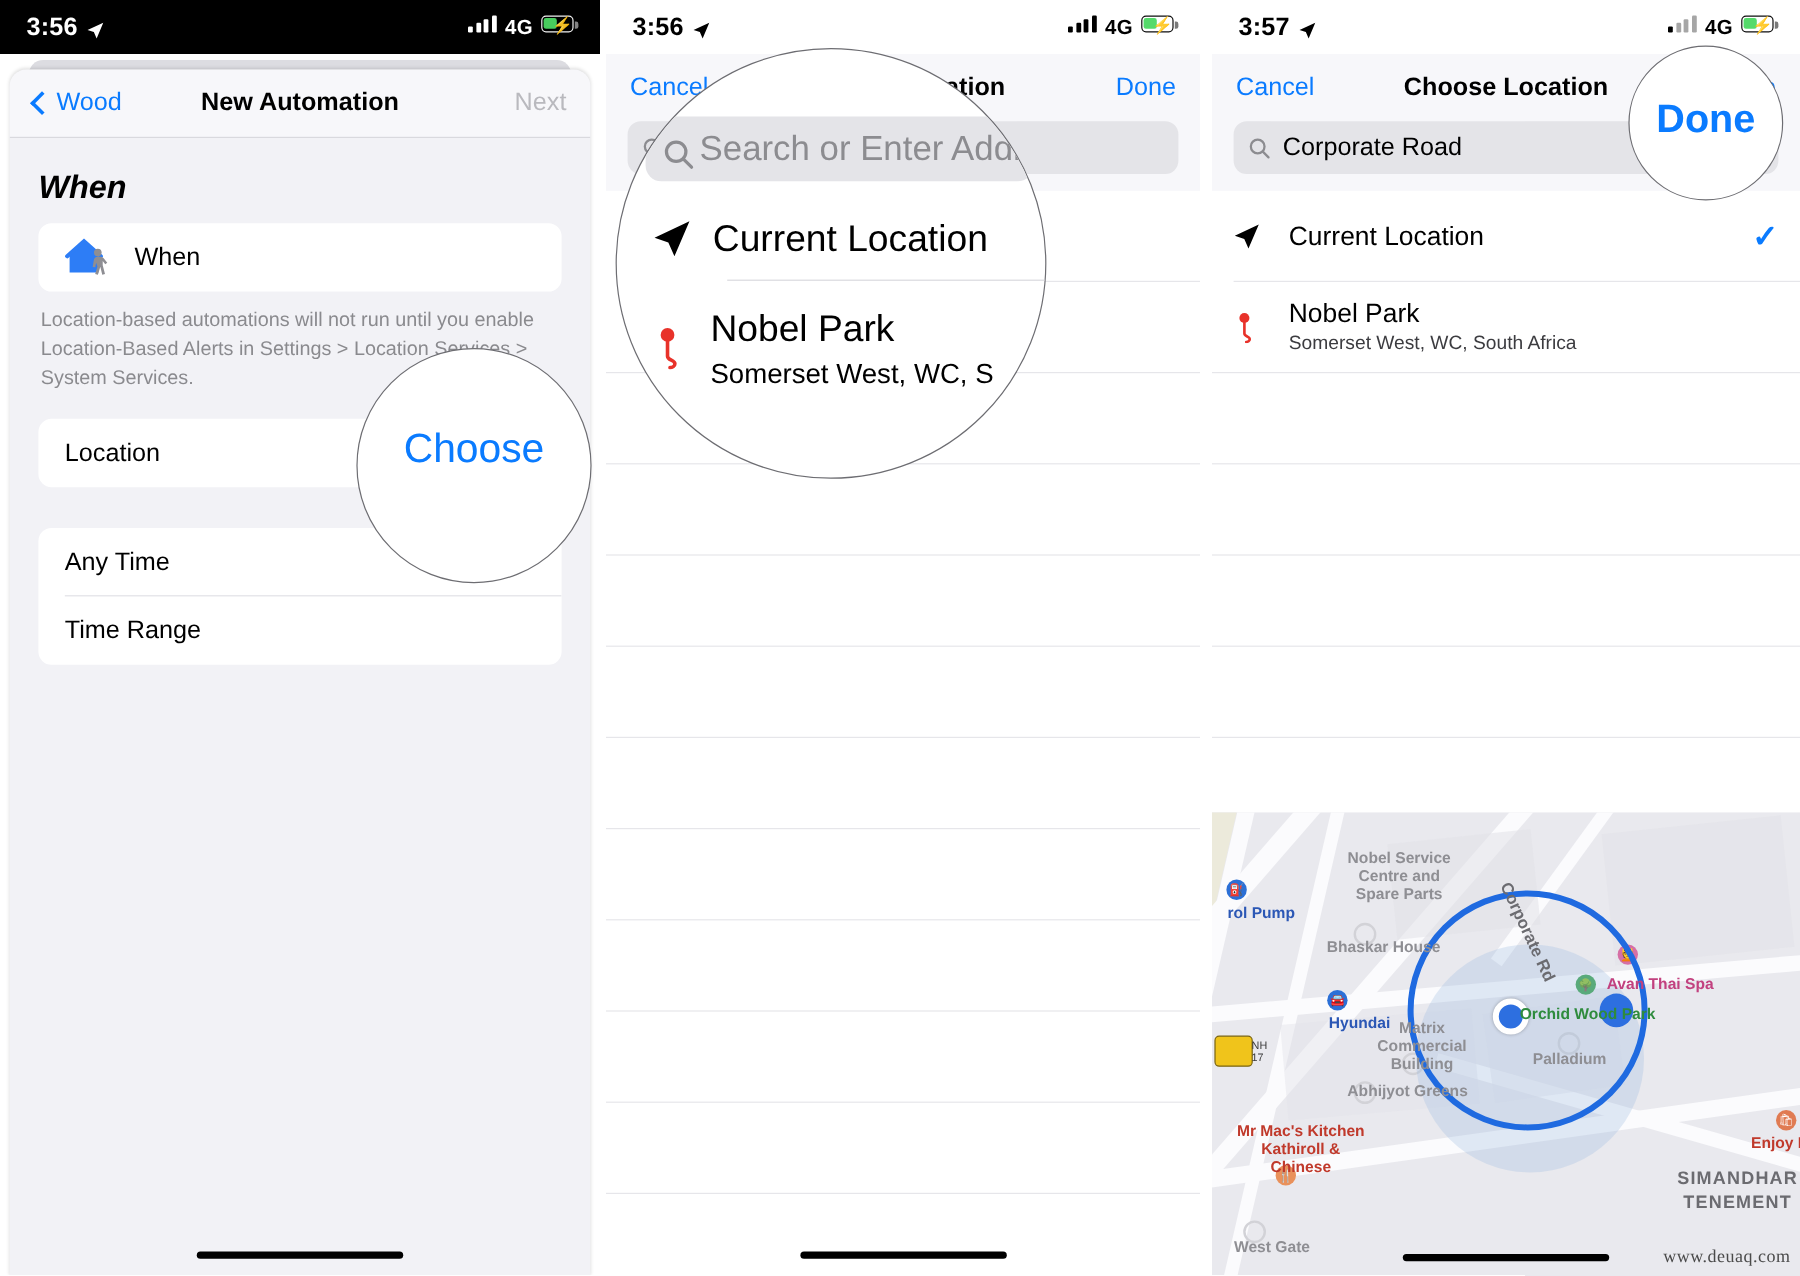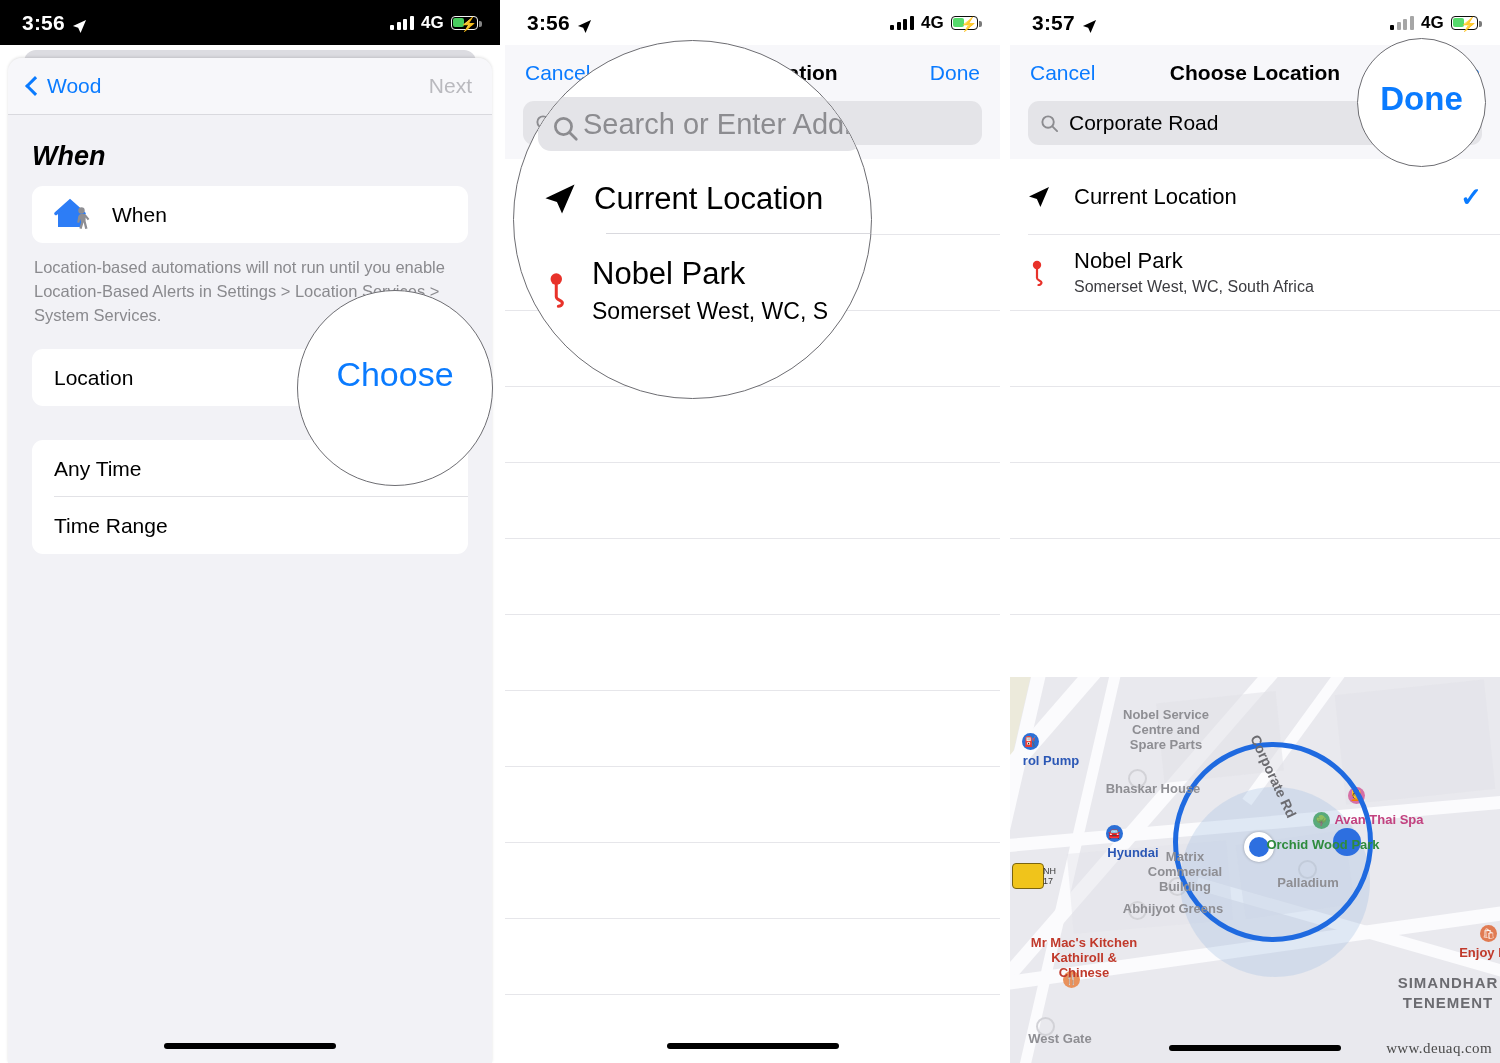"4G" .sb-right { align-items: center -> flex-start }
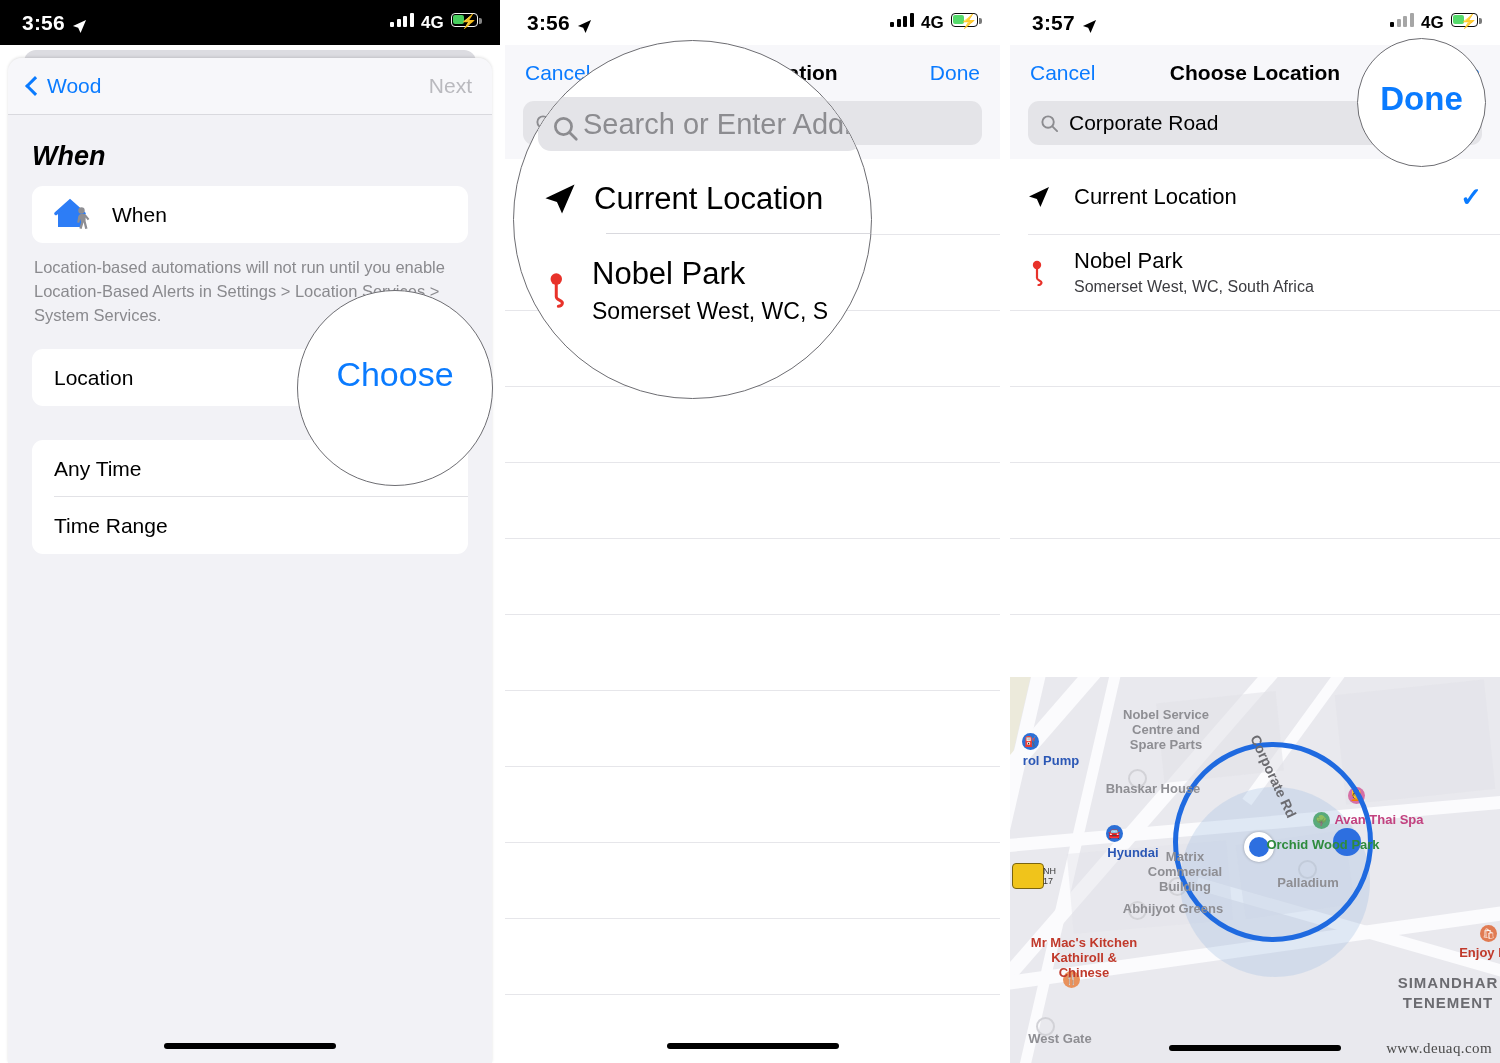"New Automation" div.nav-title { html: none -> <div>New Automation</div> }
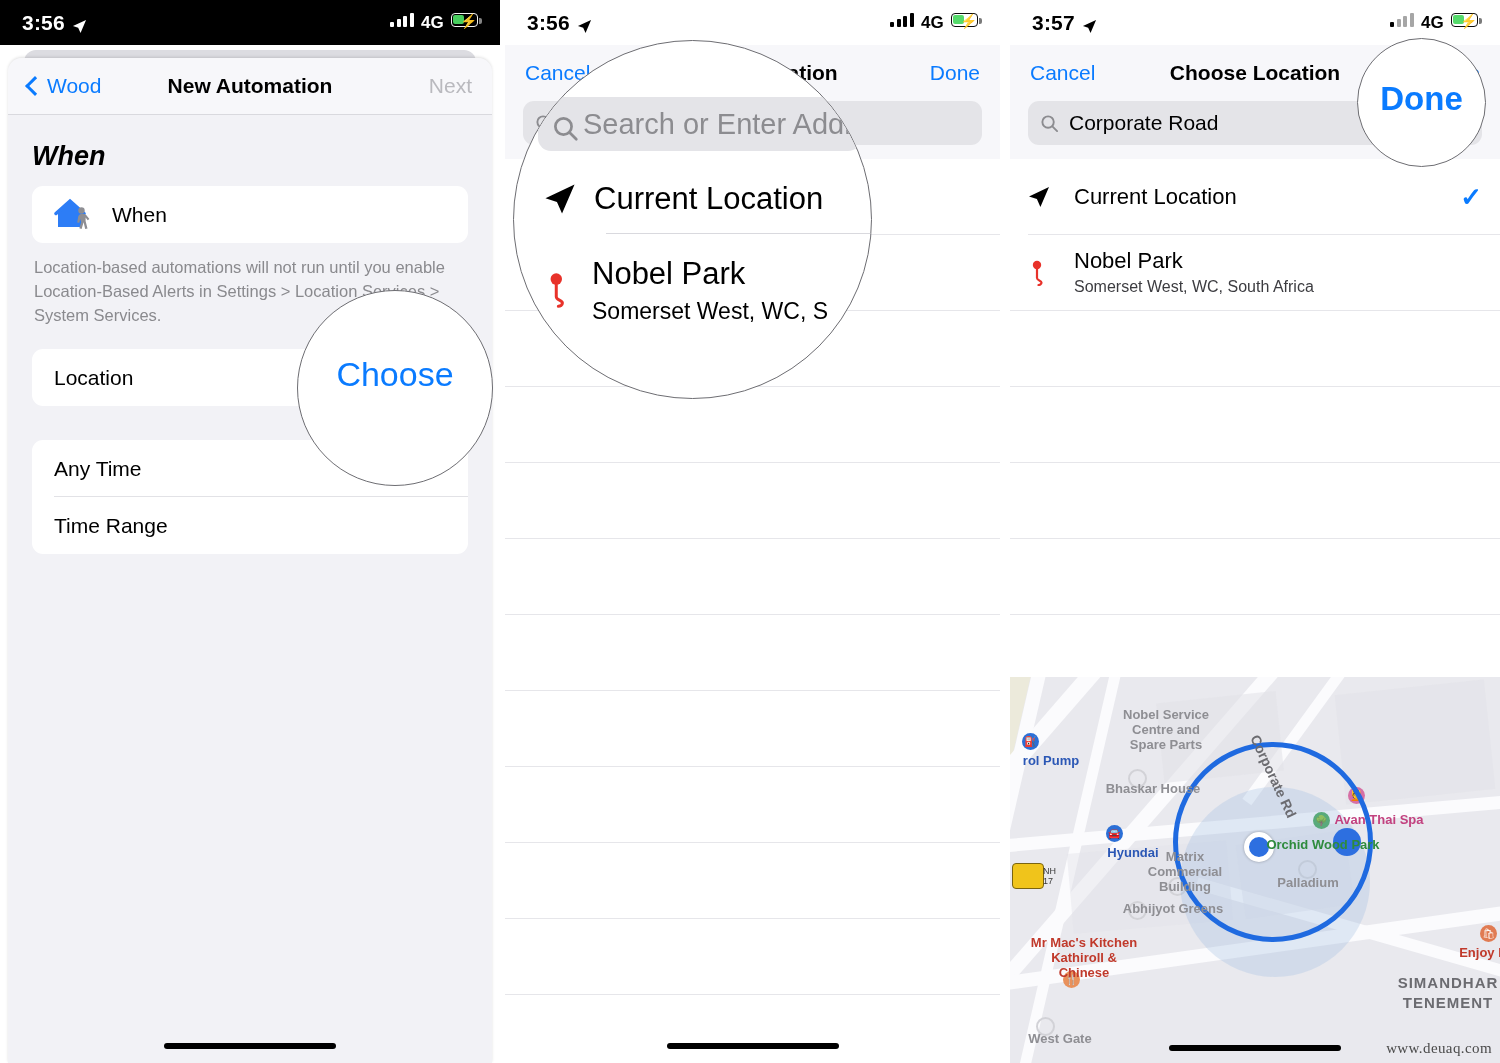"Avan Thai Spa" div.maplabel { left: 304px -> 288px; text-align: none -> right }
